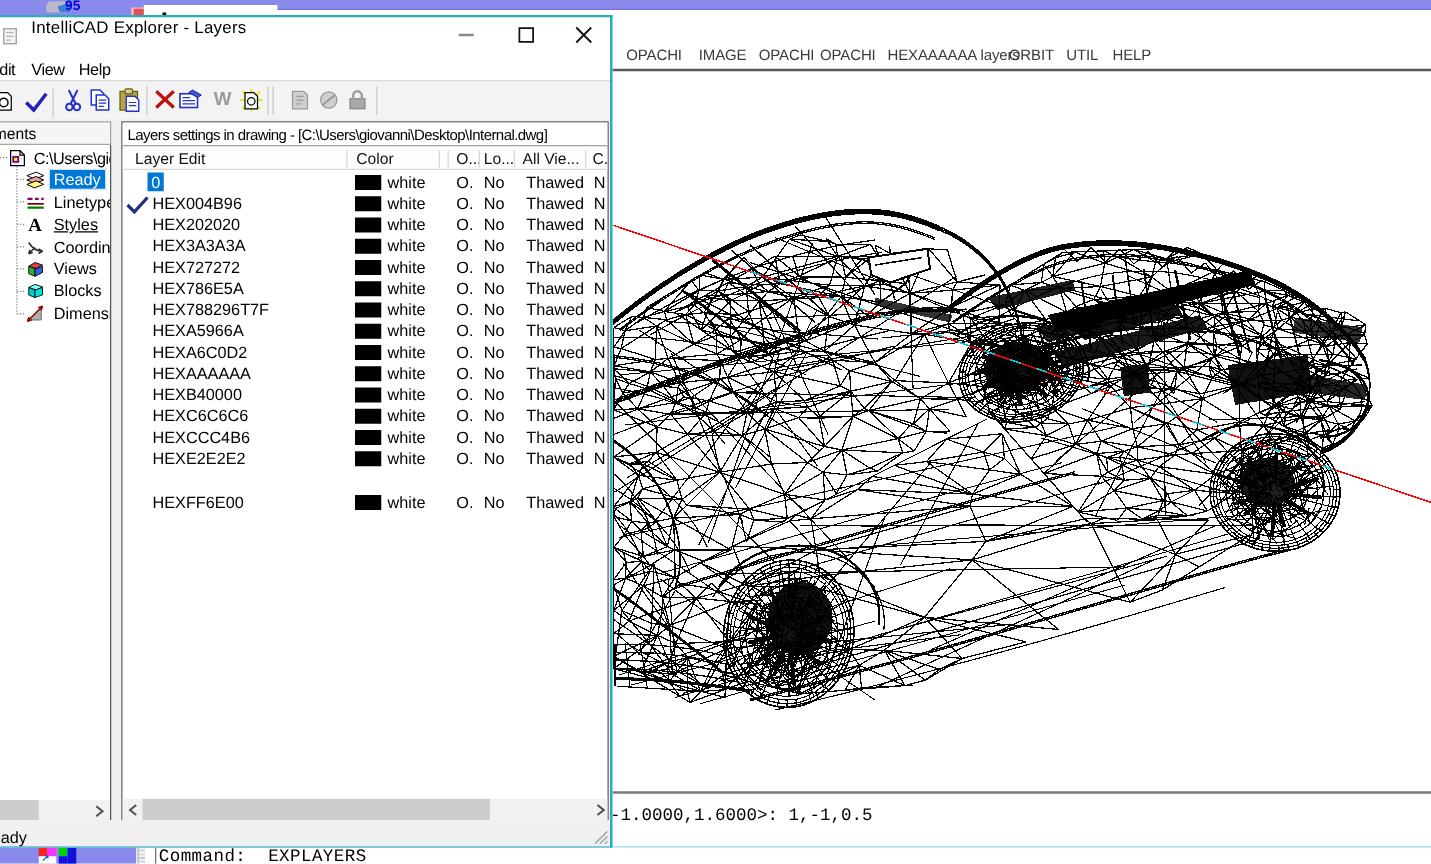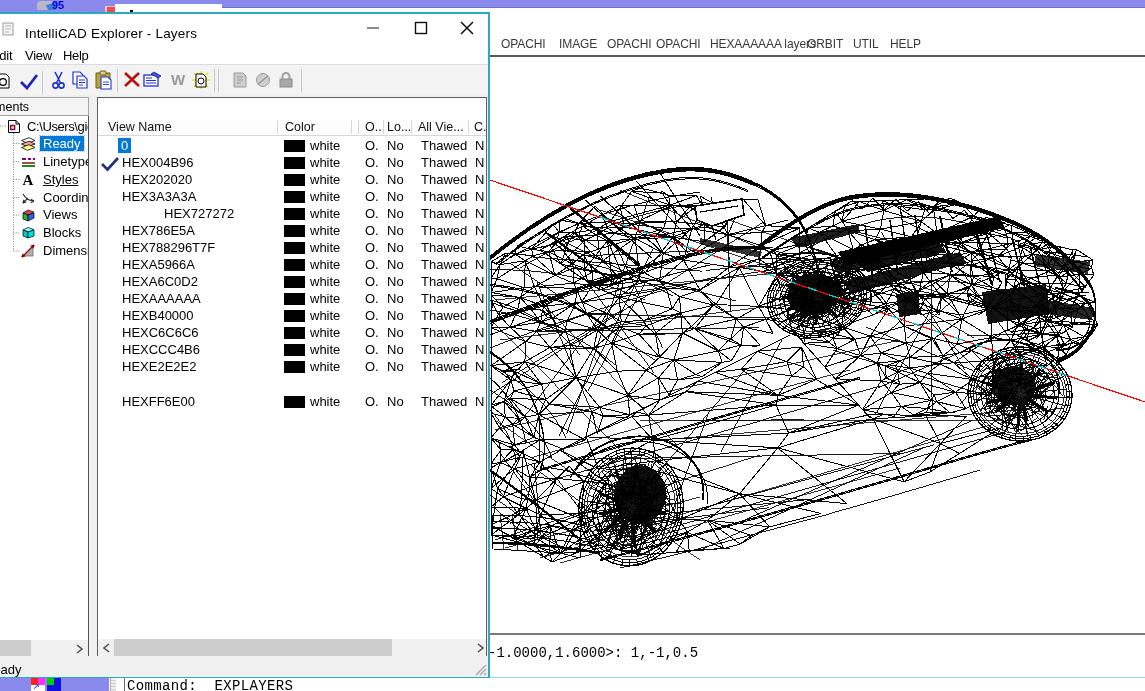"IntelliCAD Explorer - Layers" div.abs { top: 12px -> 0 }
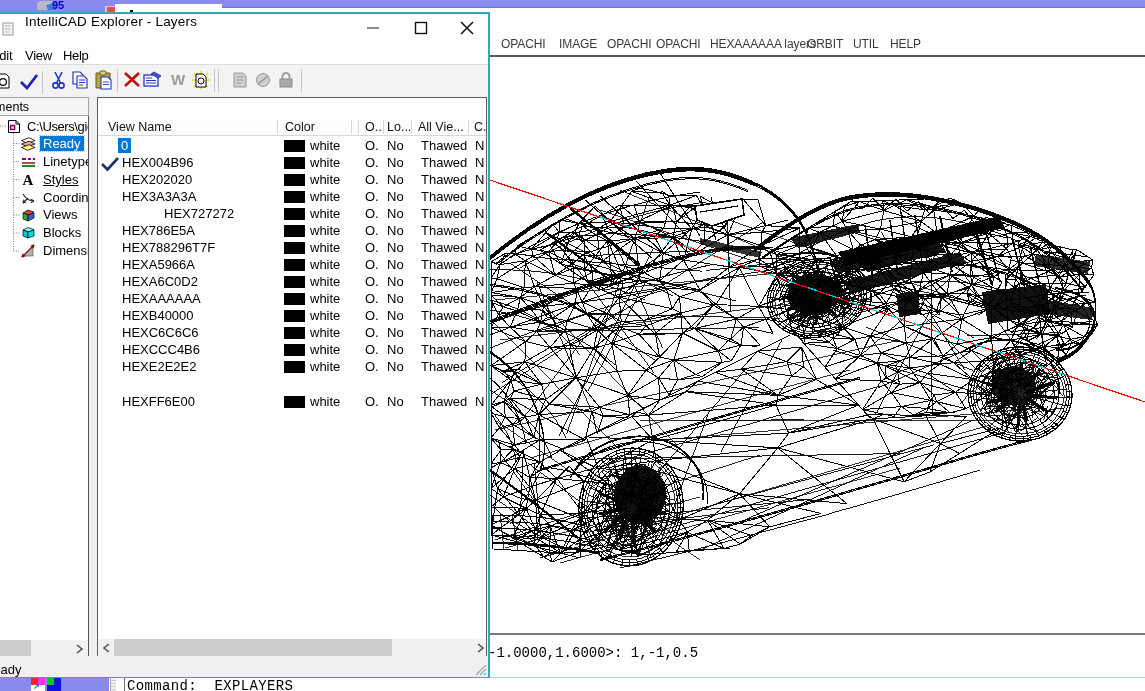"Layers settings in drawing -" div.abs { html: none -> <div> <span>Layers settings in drawing - [C:\Users\giovanni\Desktop\Internal.dwg]</span> </div> }
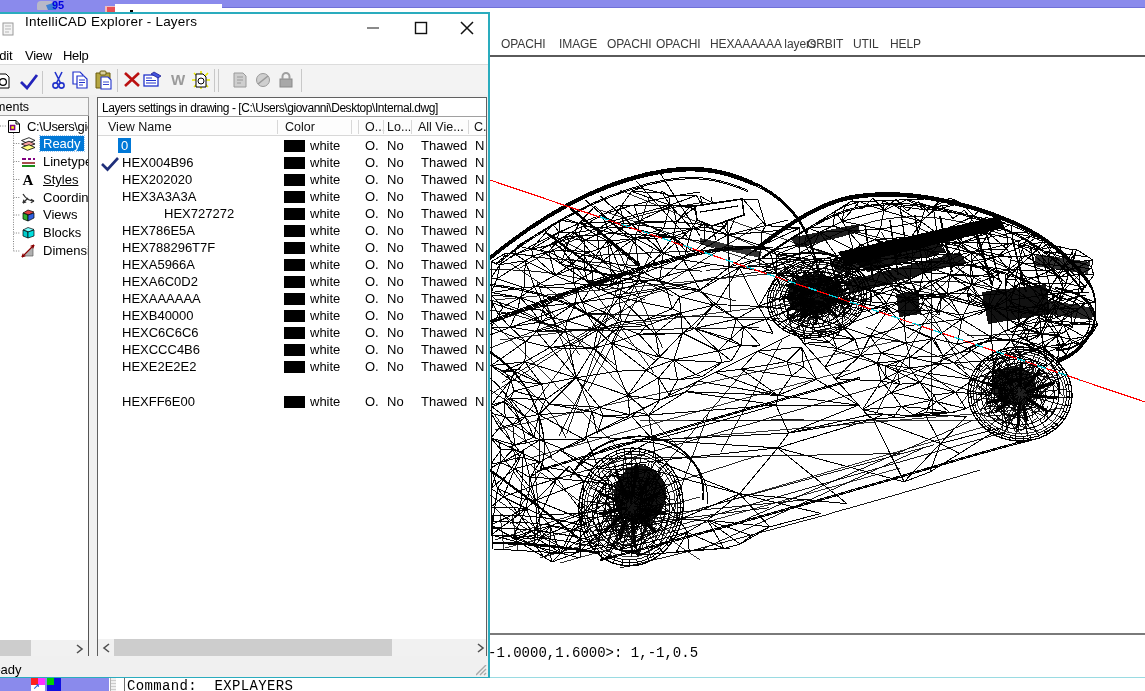"View Name" span { text: View Name -> Layer Edit }
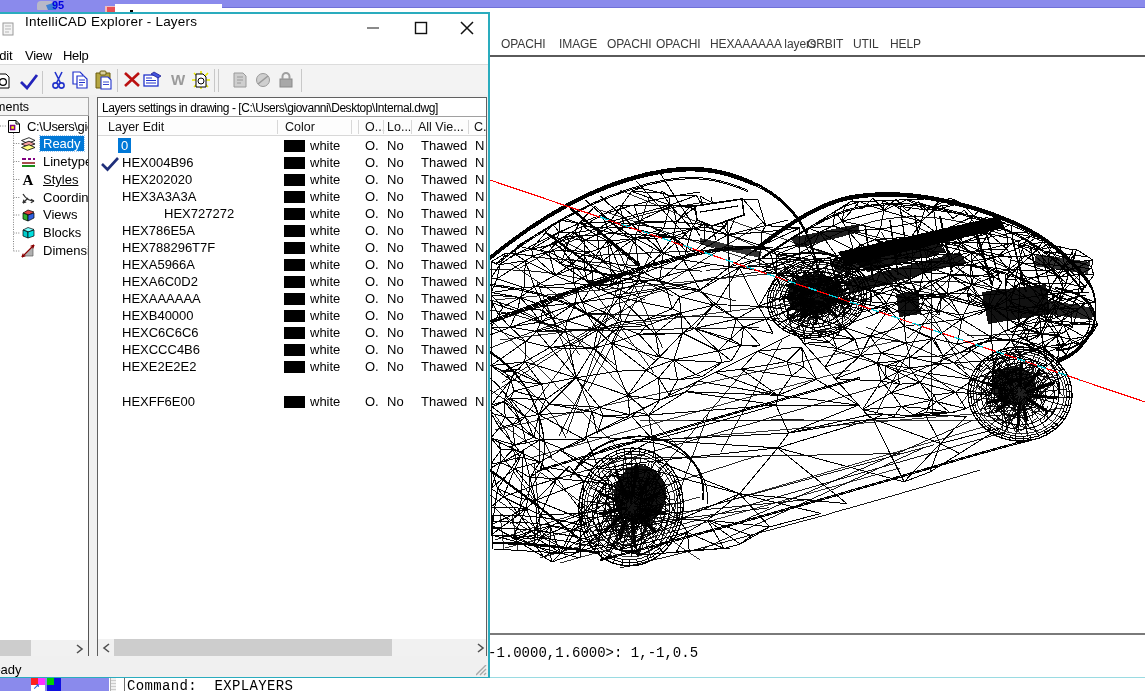"HEX727272" span { margin-left: 42px -> none }
